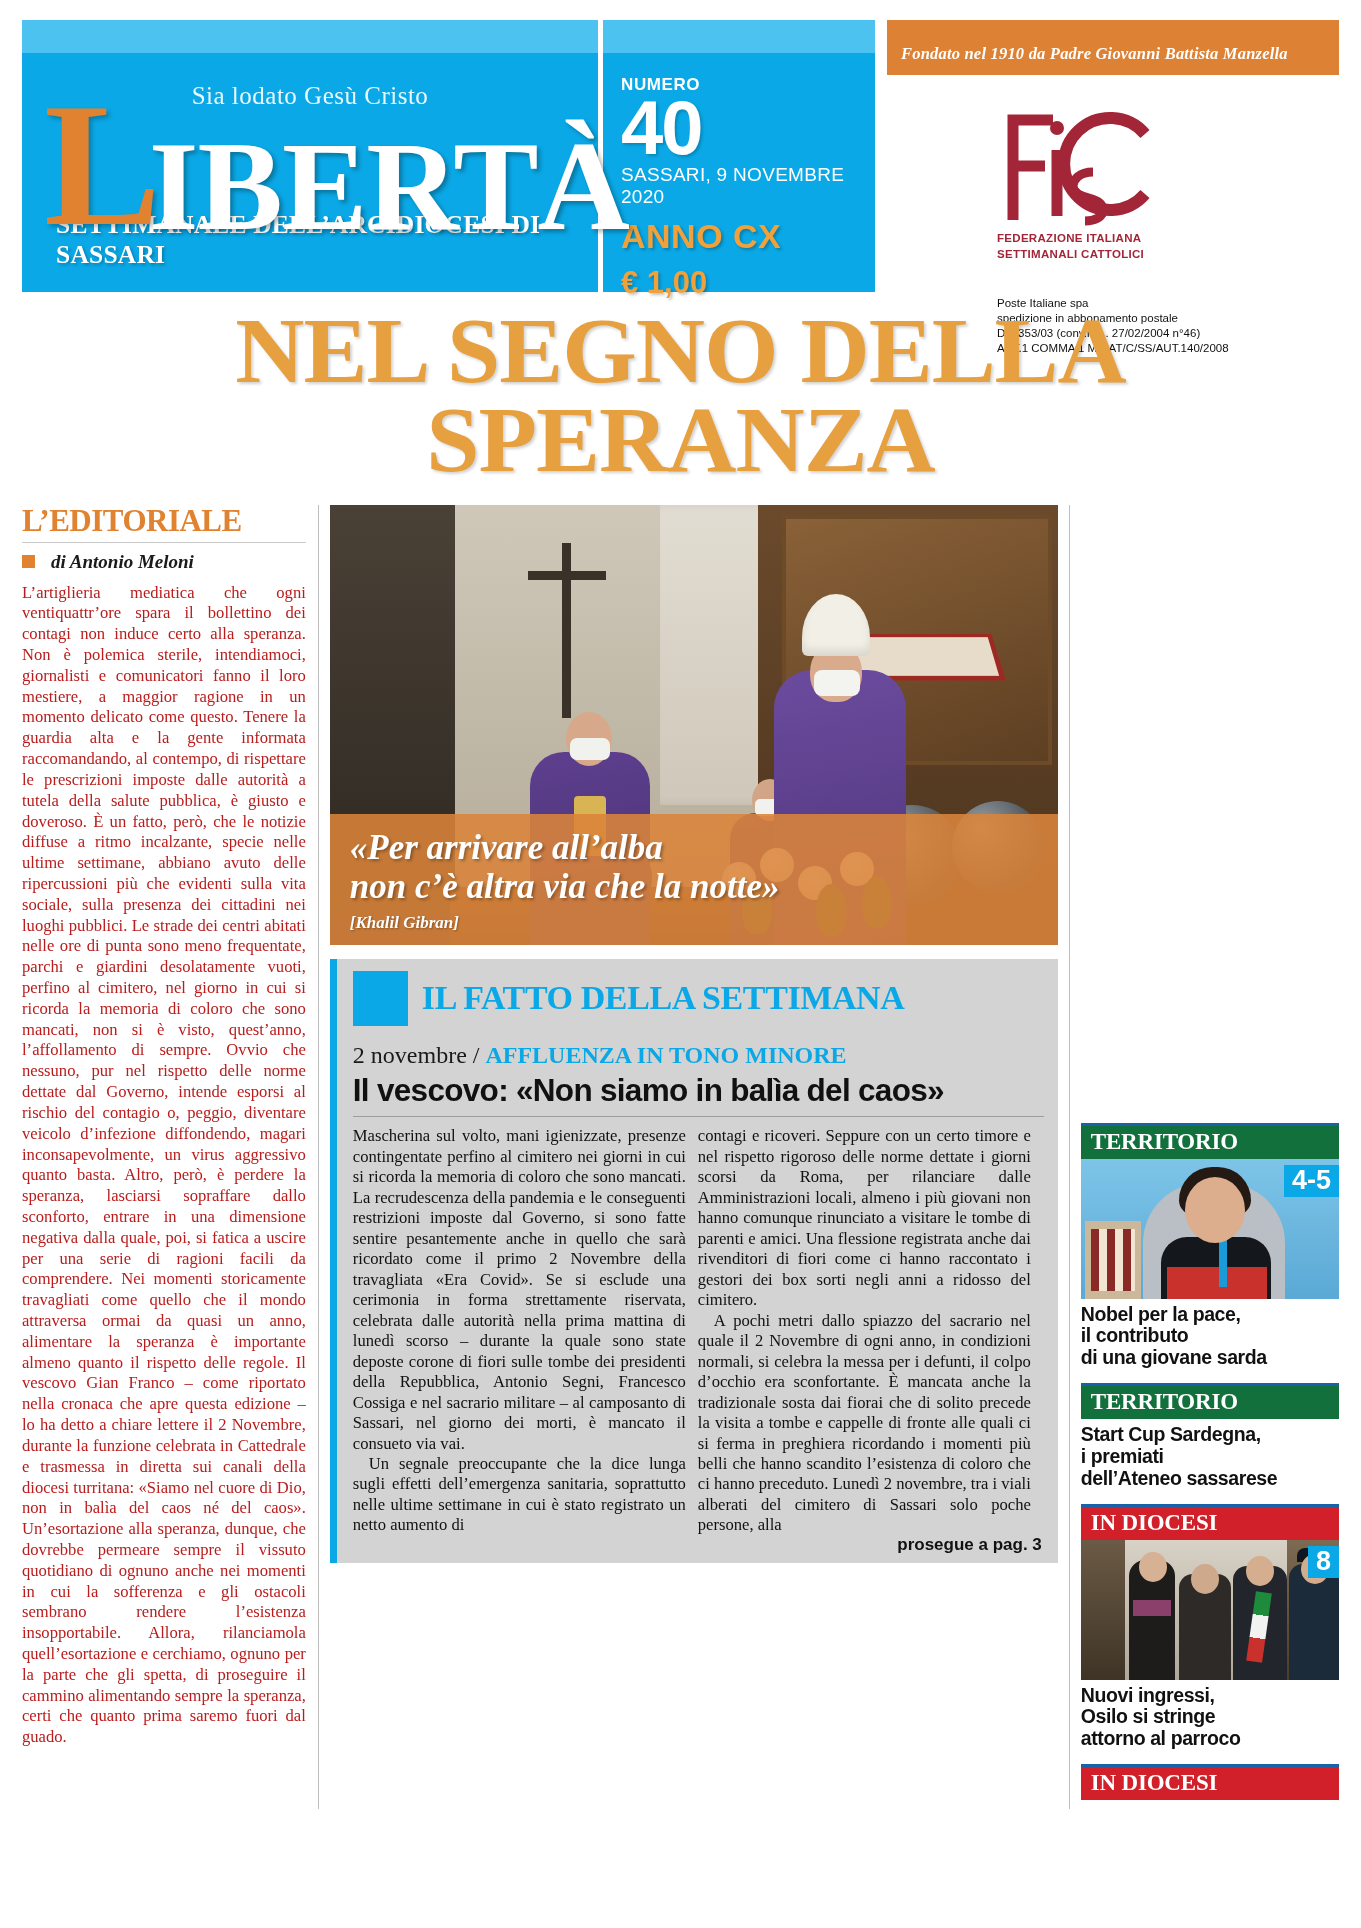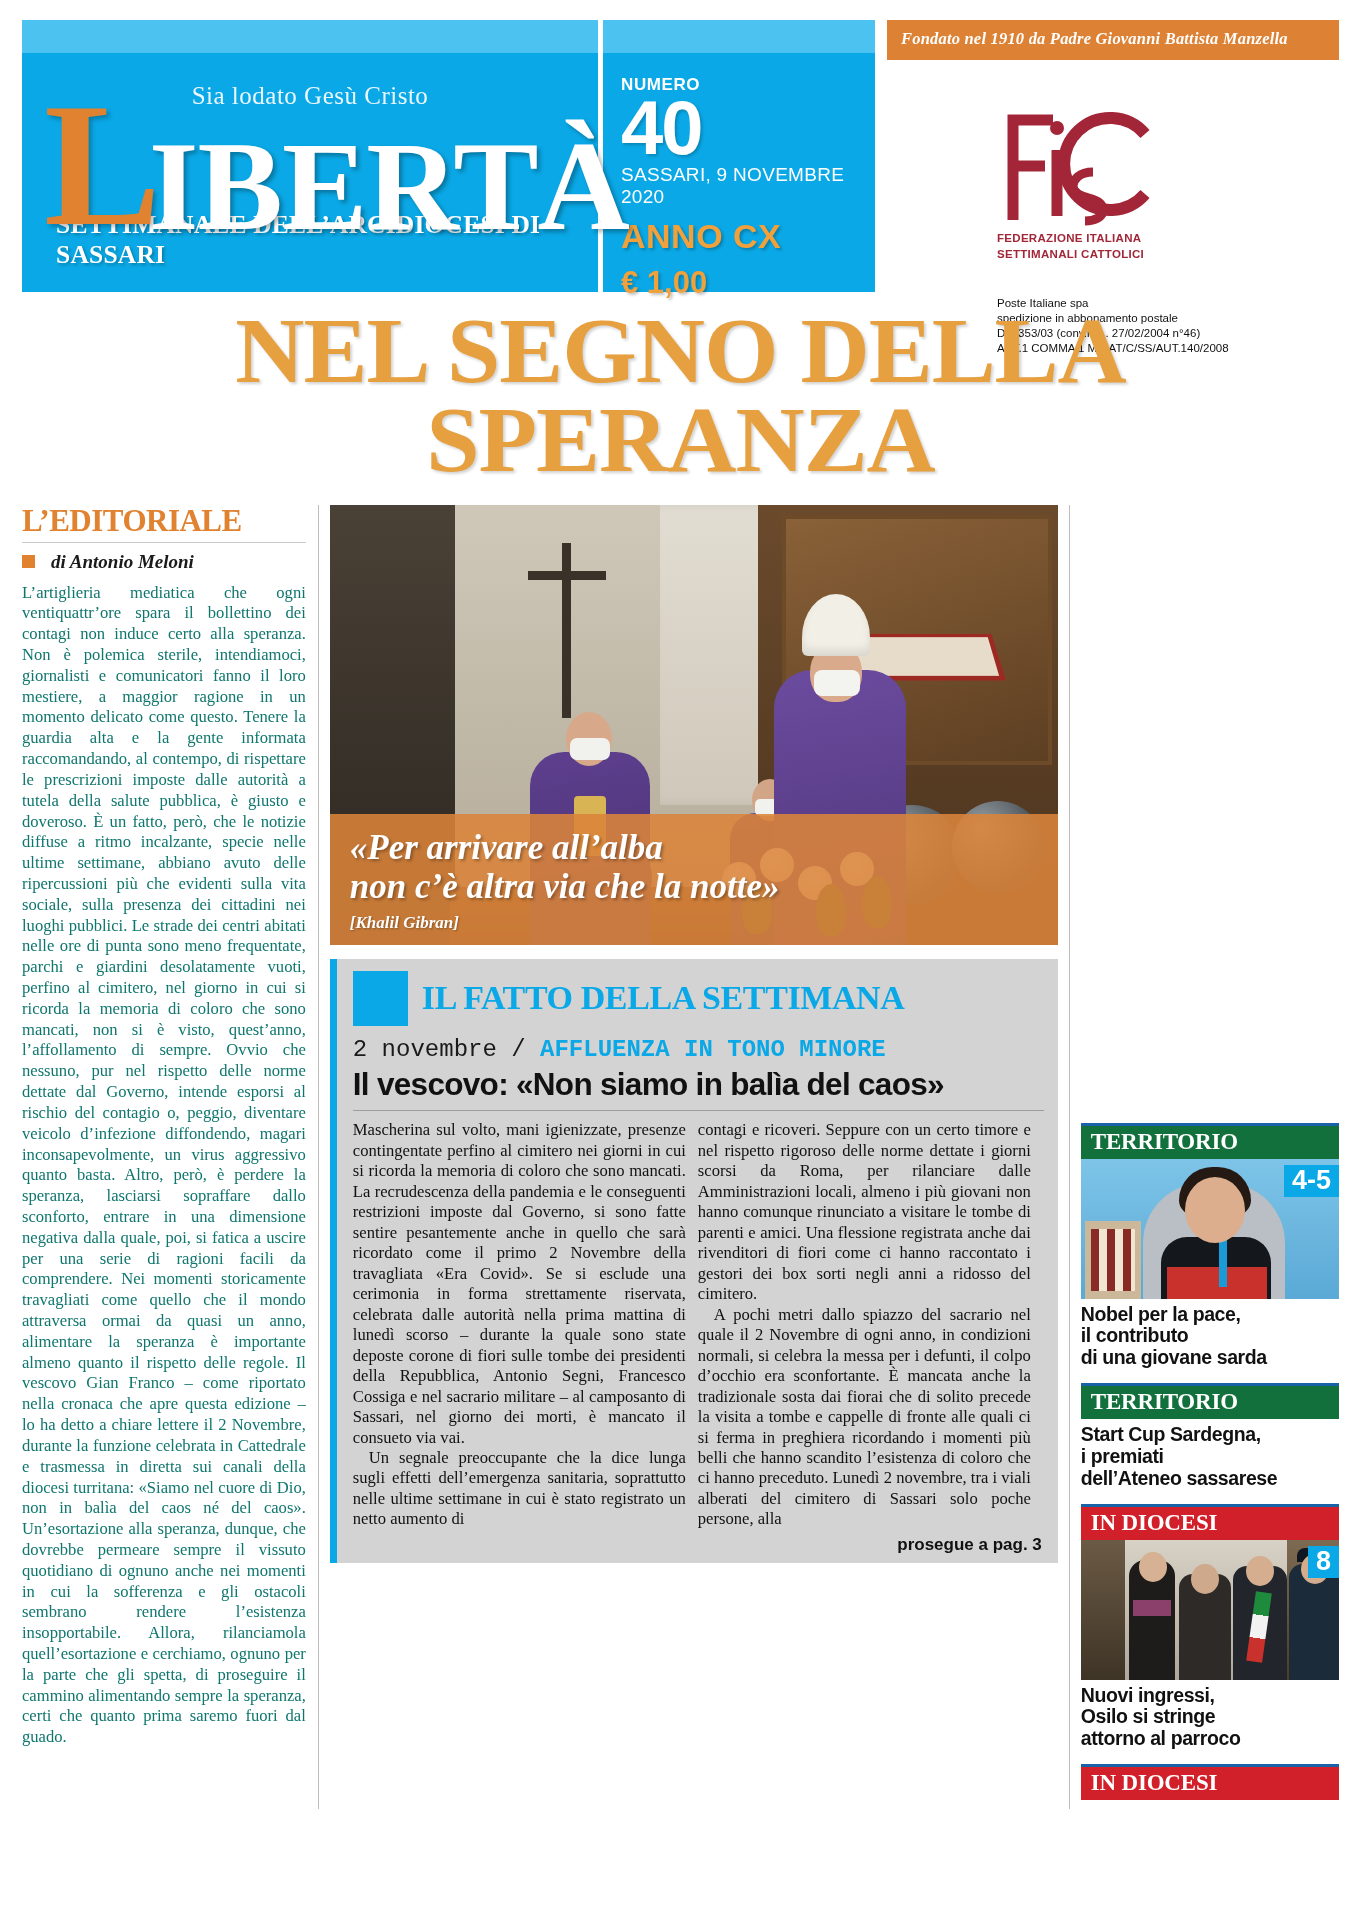"Fondato nel 1910 da Padre" .mh-founded { padding: 8px 10px 10px 14px -> 23px 10px 10px 14px }
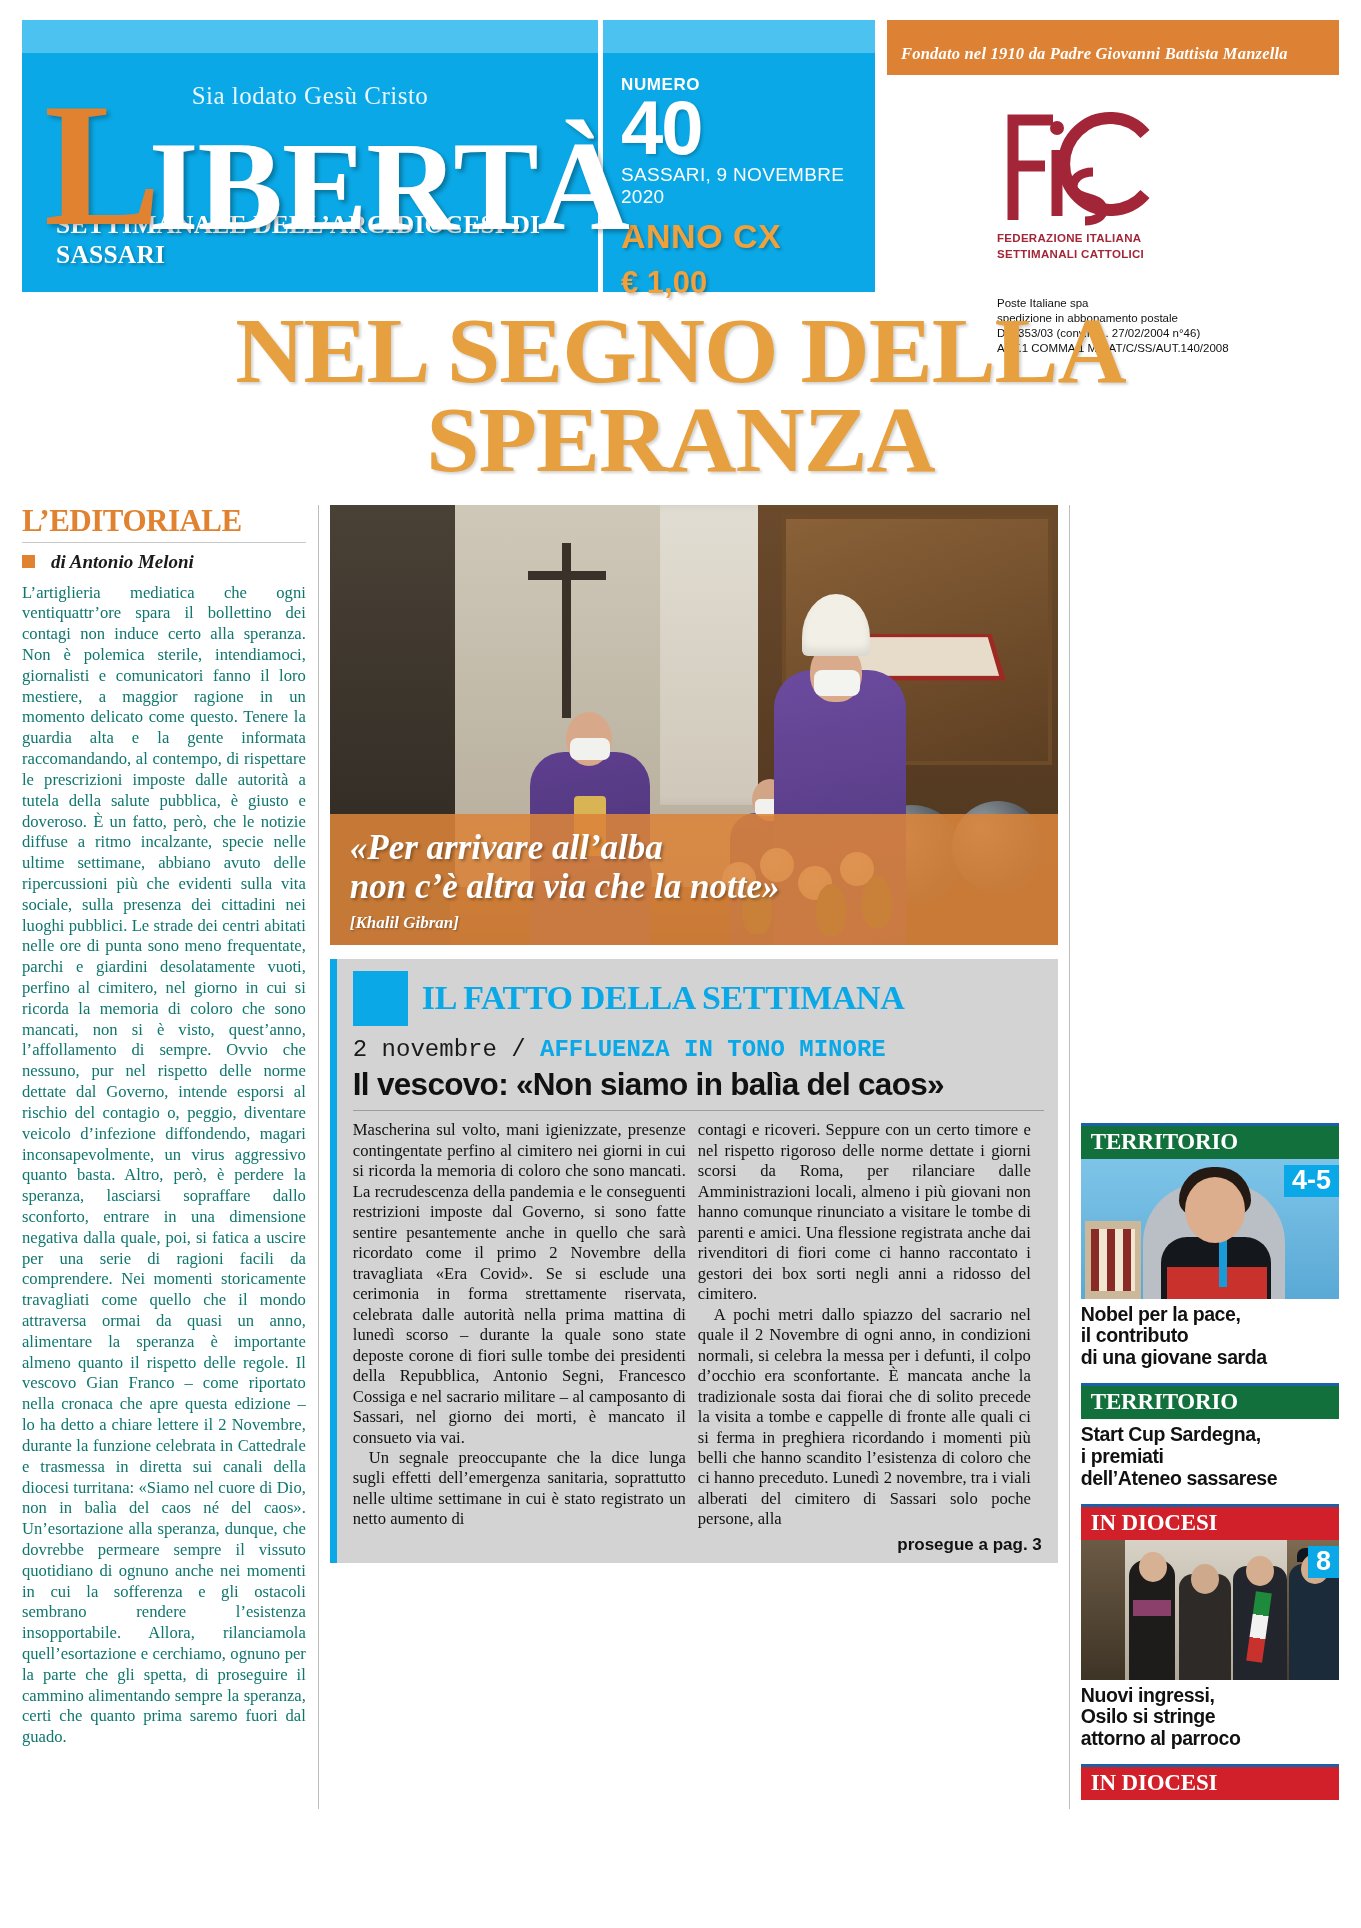"L’artiglieria mediatica che ogni" .edit-body { color: #0f766e -> #b91c1c }
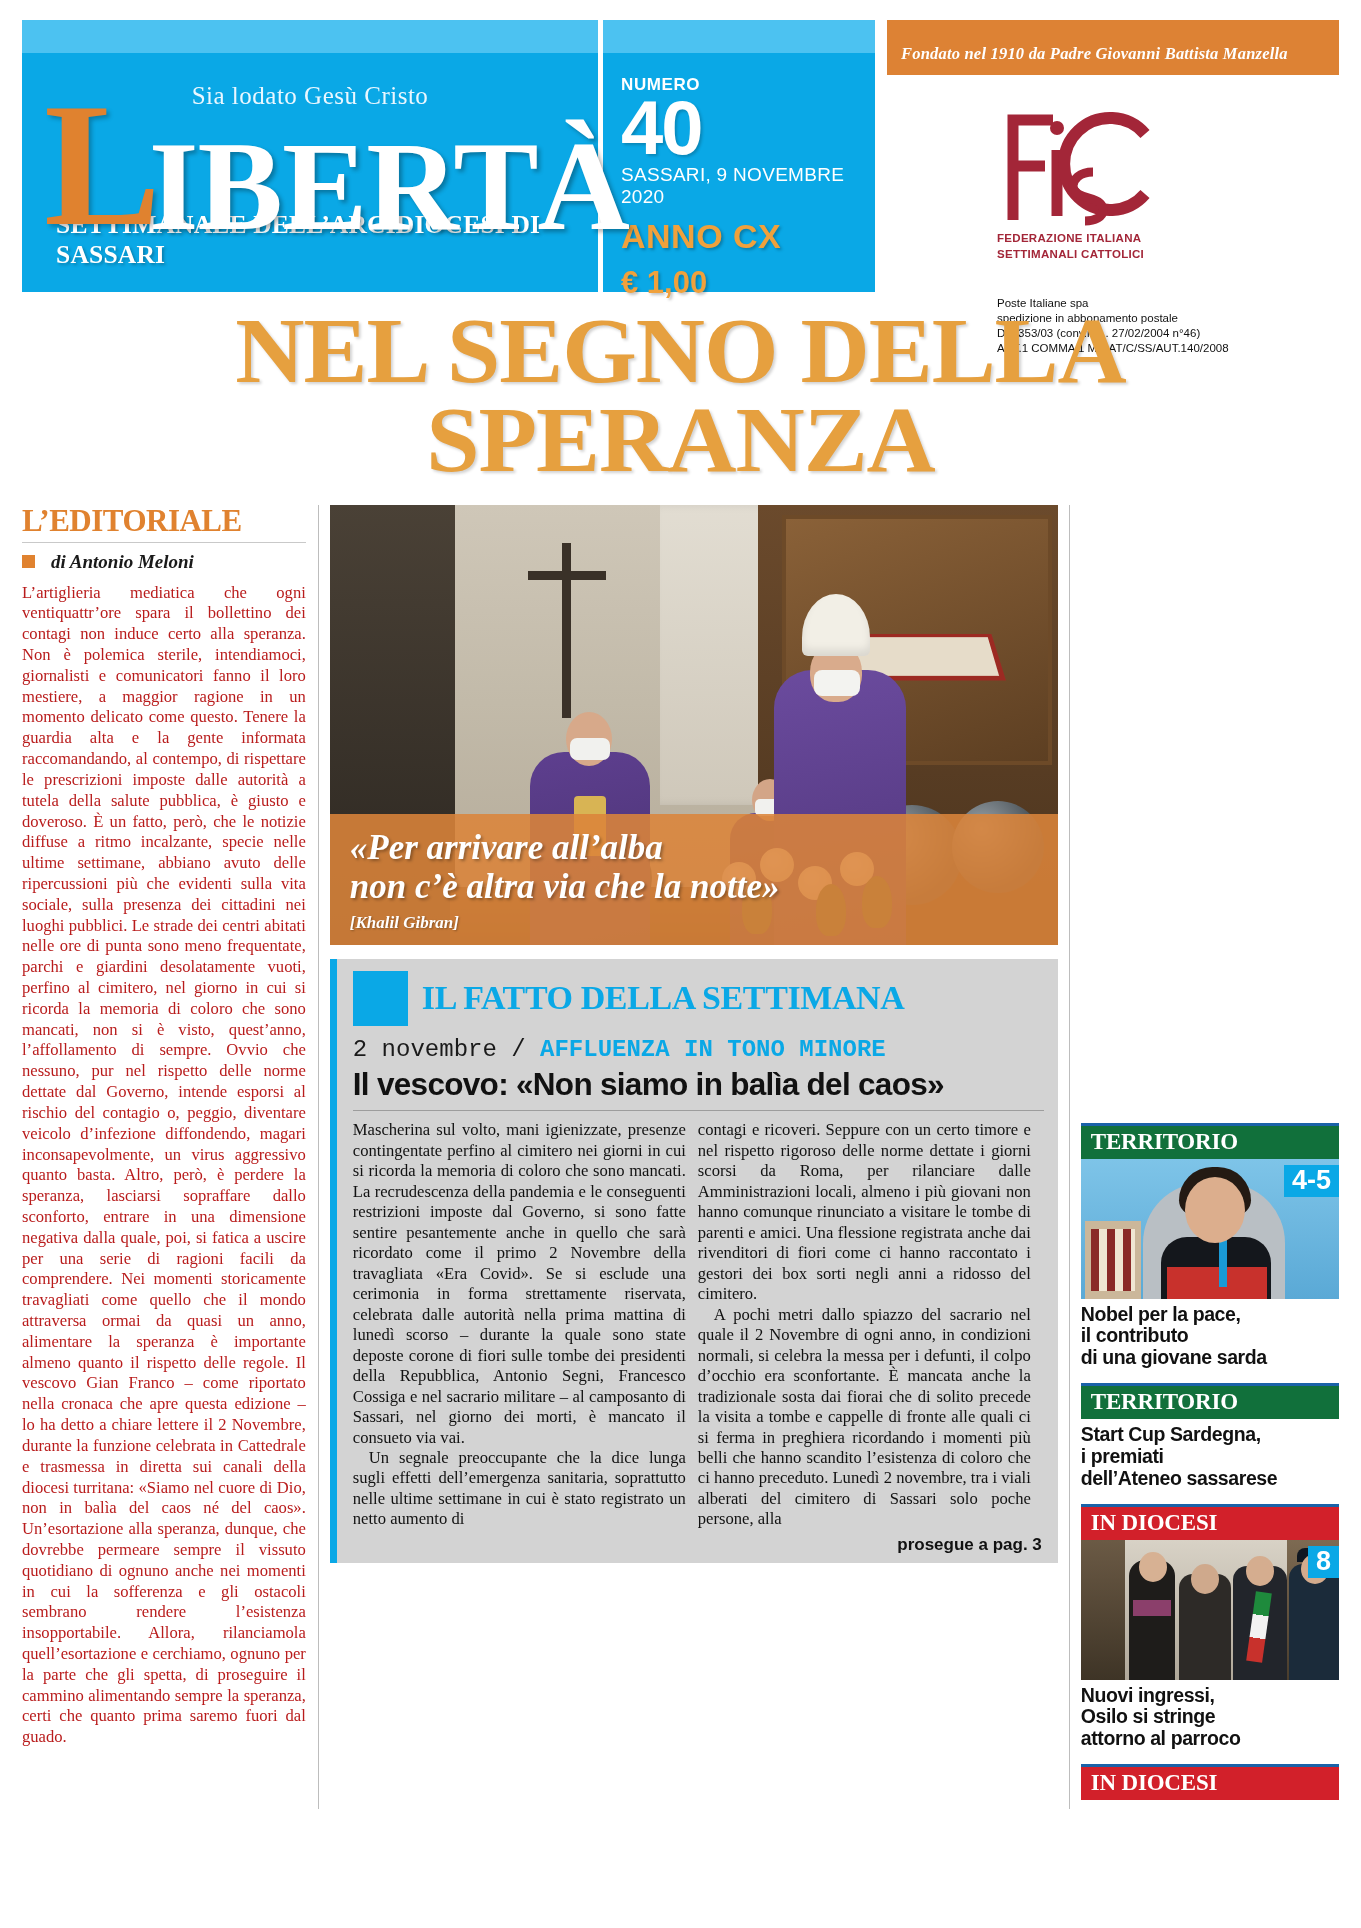"2 novembre / AFFLUENZA IN" .kicker { font-family: Liberation Mono, monospace -> Liberation Serif, serif; margin-top: 10px -> 16px }
